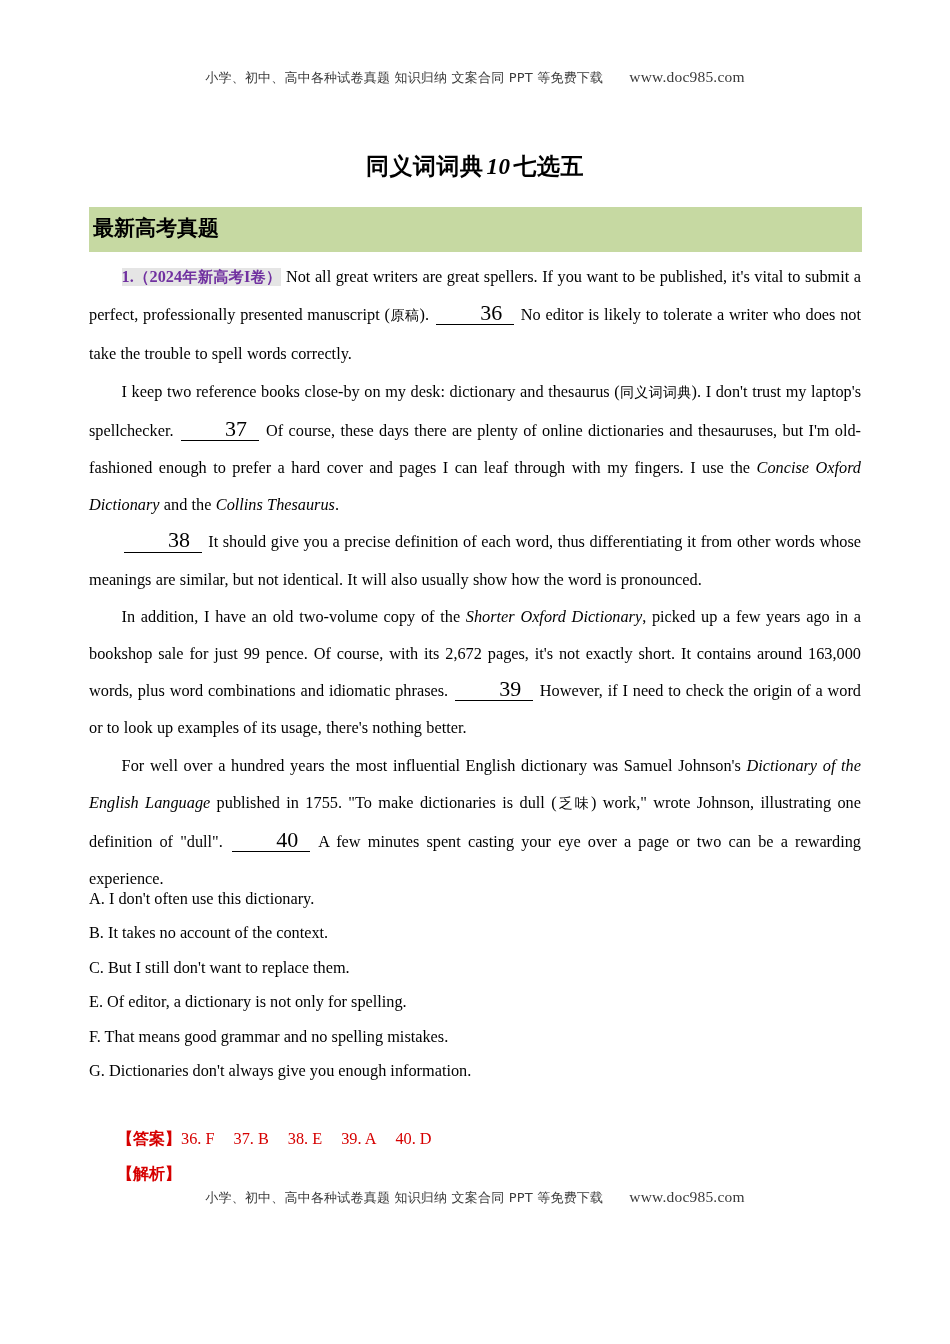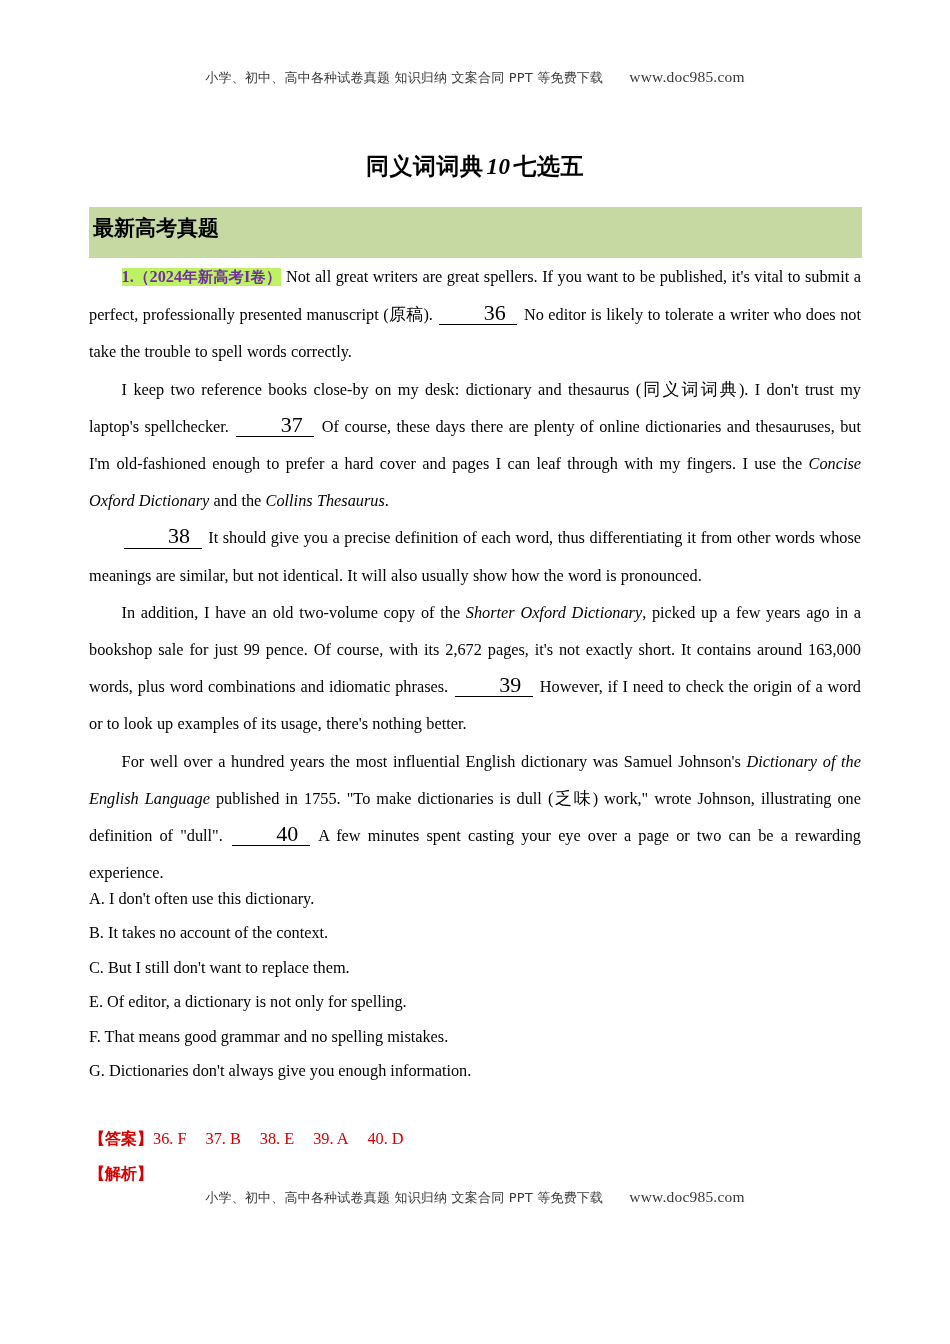"最新高考真题" .section-banner { height: 51px -> 45px }
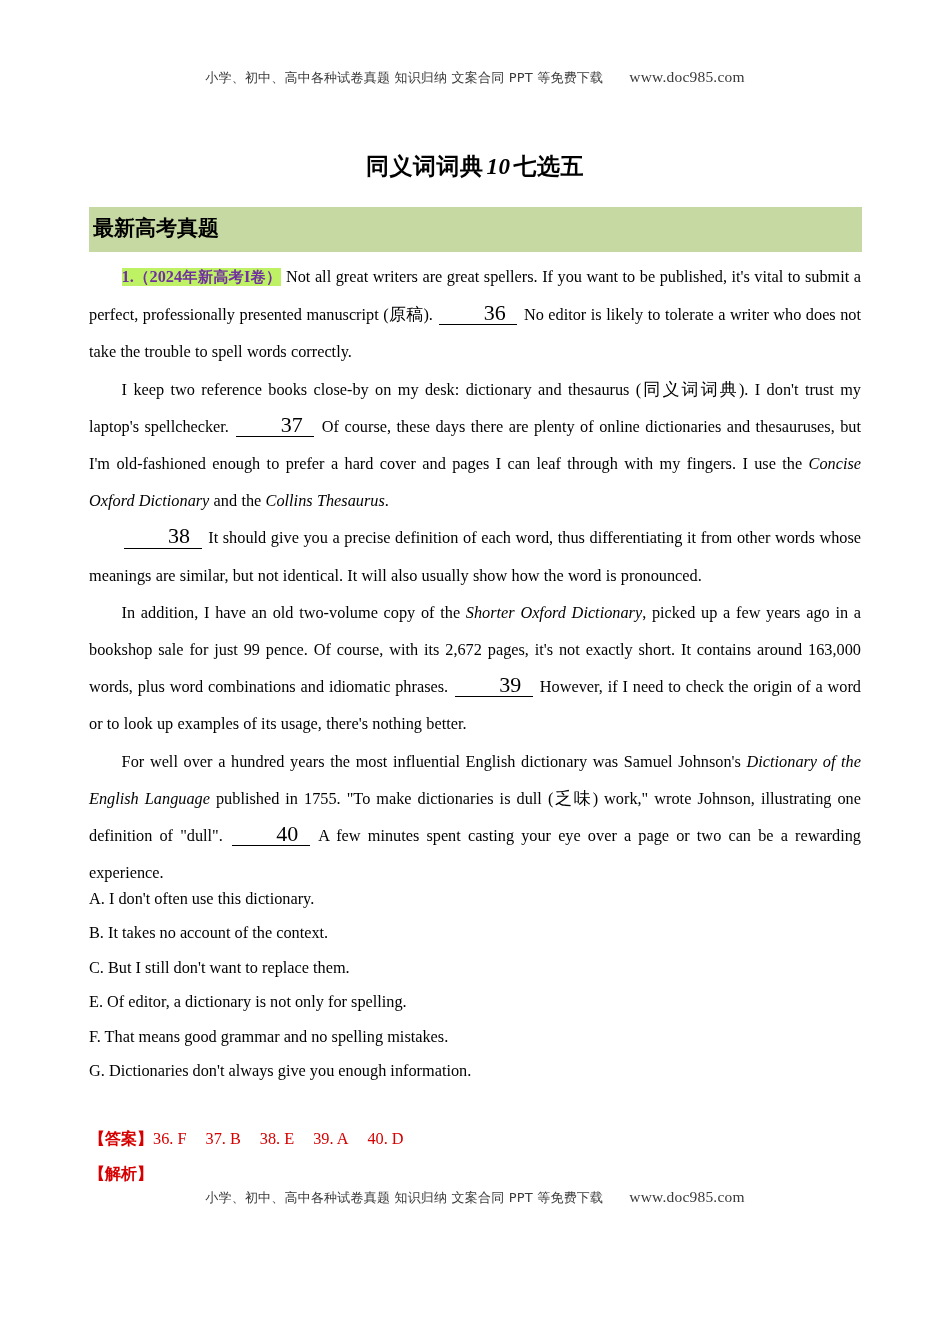"1.（2024年新高考I卷）" .qnum { background: #bef264 -> #e5e5e5 }
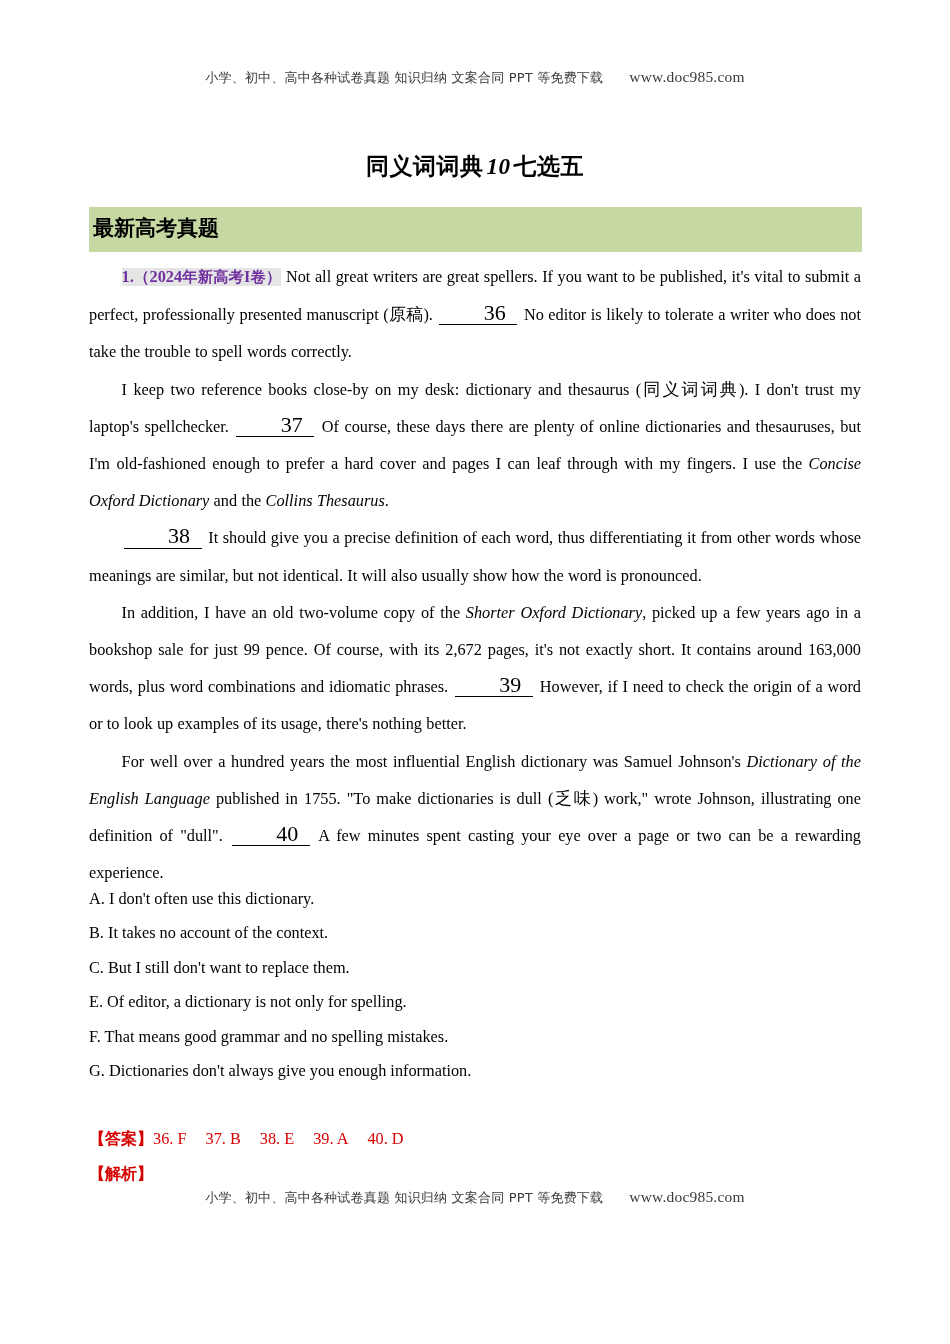"原稿" .cnin { font-family: Liberation Serif, serif -> Liberation Mono, monospace; font-size: 17px -> 14px }
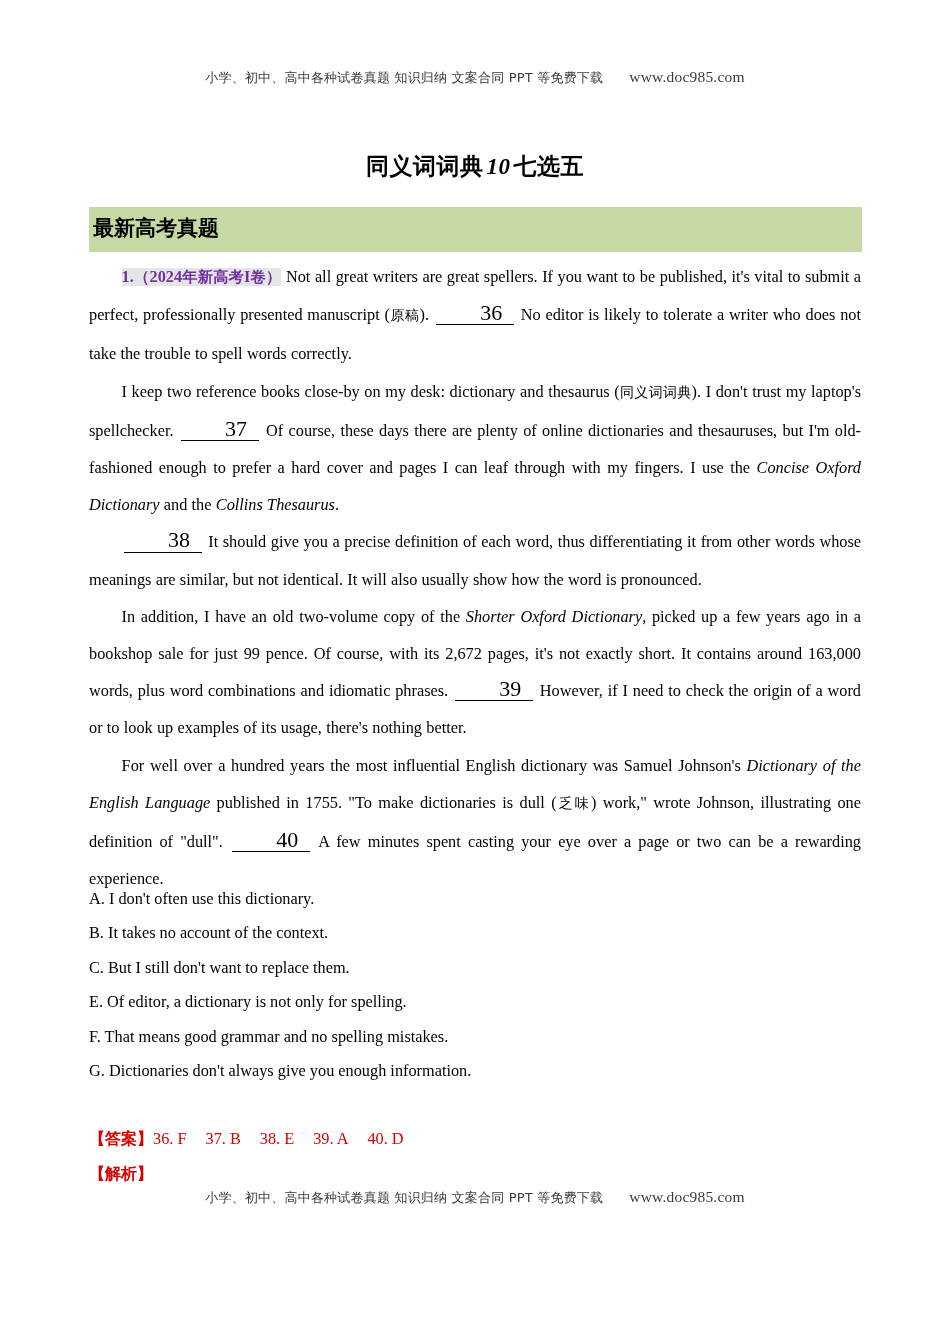"【答案】36. F 37. B 38." .answers .line { margin-left: none -> 28px }
